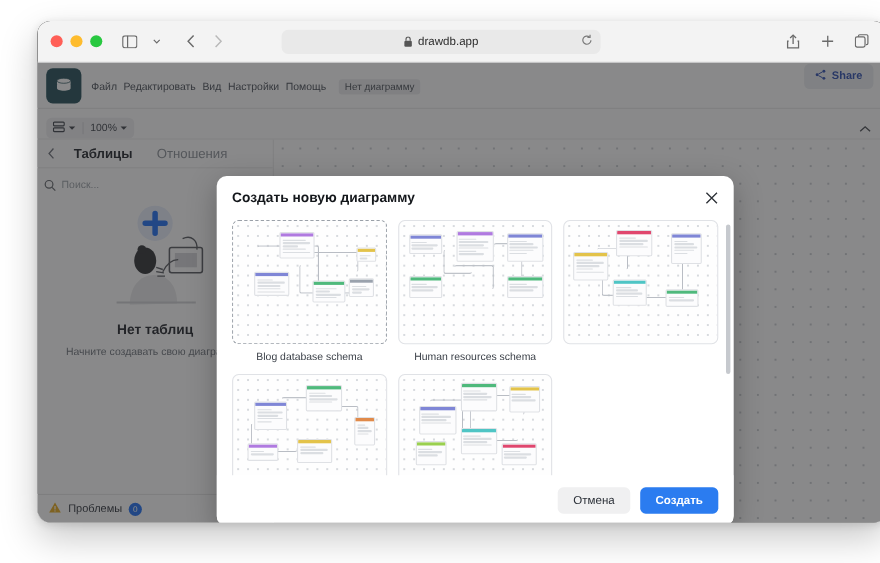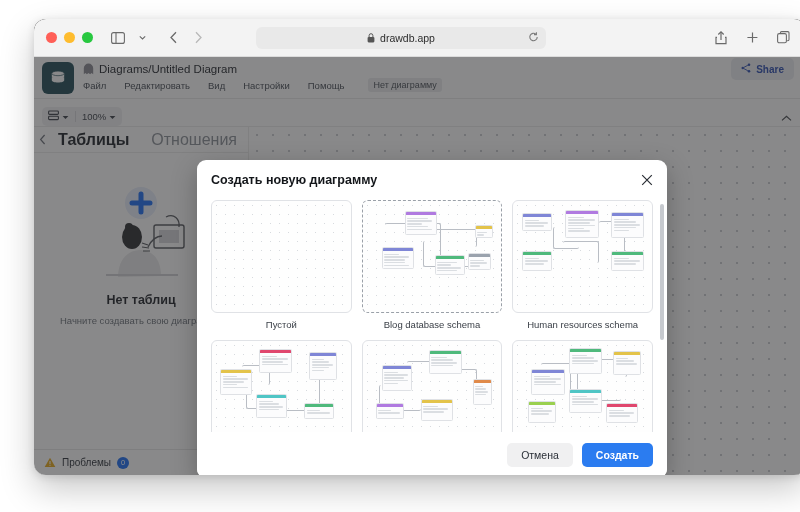"Diagrams/Untitled Diagram" div.title-row { html: <div> <span> <svg> <path></path> </svg> </span> <span>Diagrams/Untitled Diagram</span> </div> -> none }
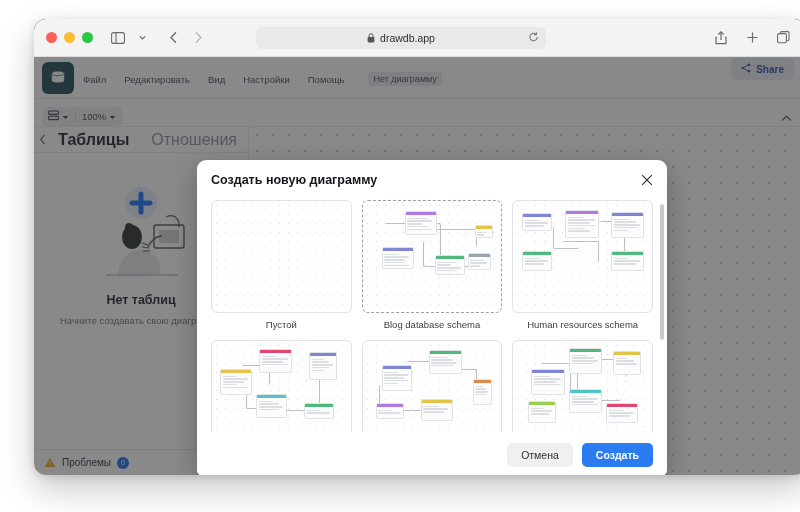"Файл" .menu-row { gap: 18px -> 6px }
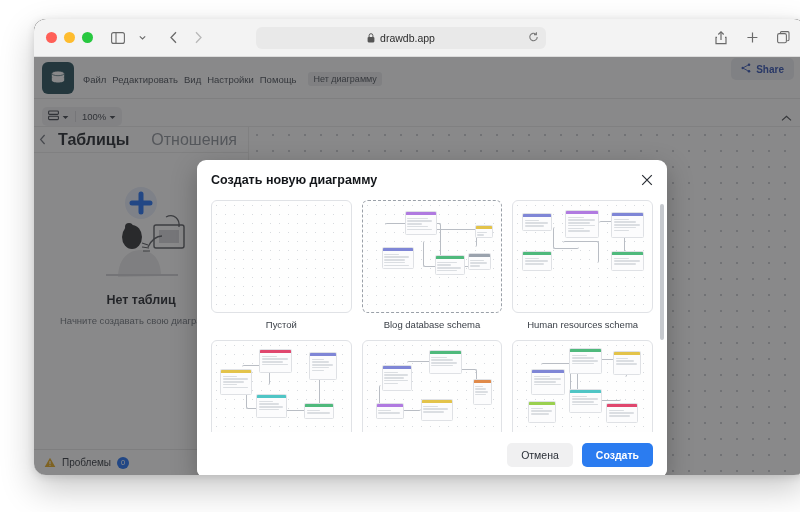"Таблицы" .tab { font-size: 16px -> 12px }
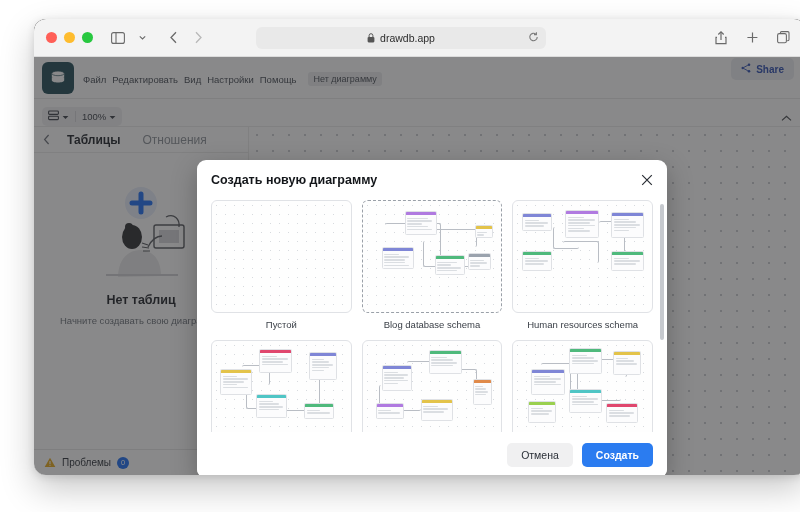"Поиск..." div.search-row { html: none -> <div> <div> <span> <svg> <circle></circle> <path></path> </svg> </span> <span>Поиск...</span> <span> <svg> <path></path> </svg> </span> </div> <div> <span> <svg> <path></path> </svg> </span> <span></span> </div> </div> }
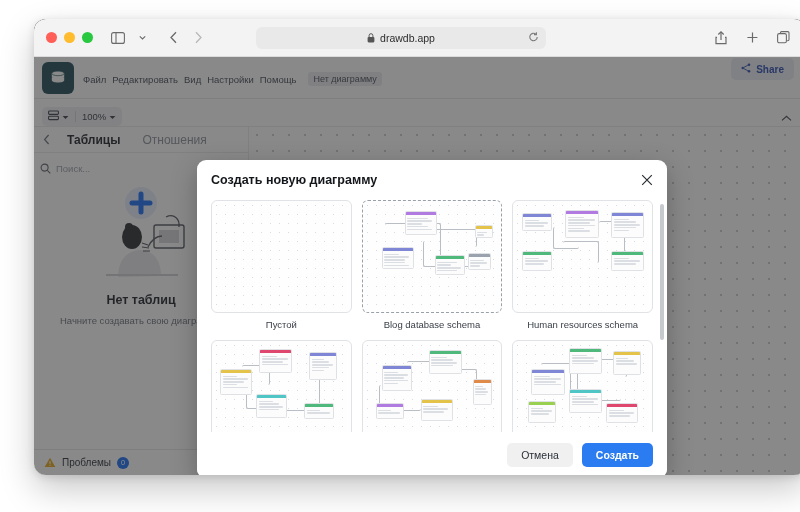"Пустой" div.card { html: <div> <div></div> <div>Пустой</div> </div> -> none }
